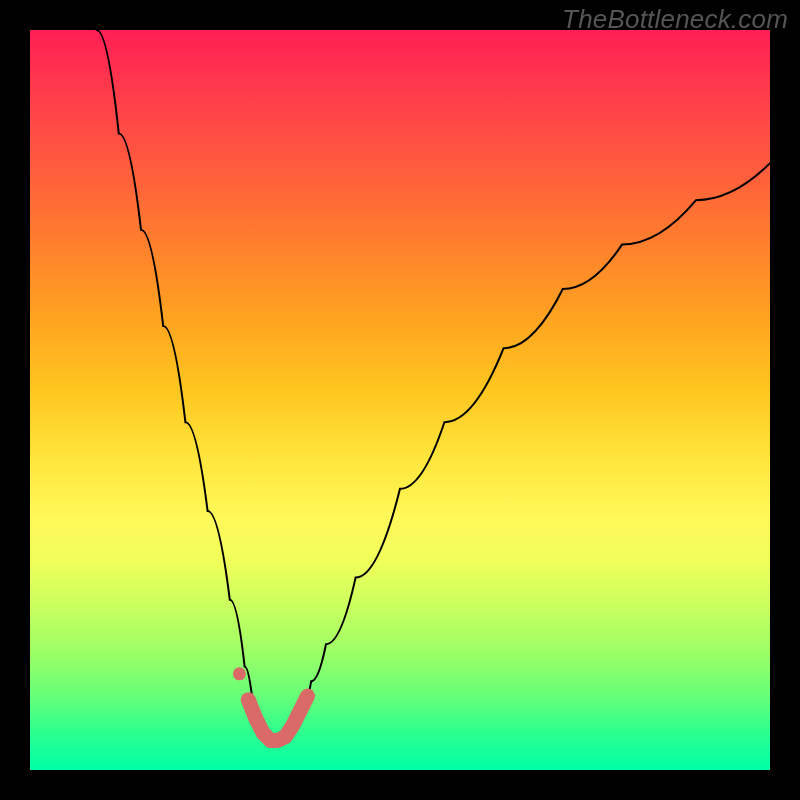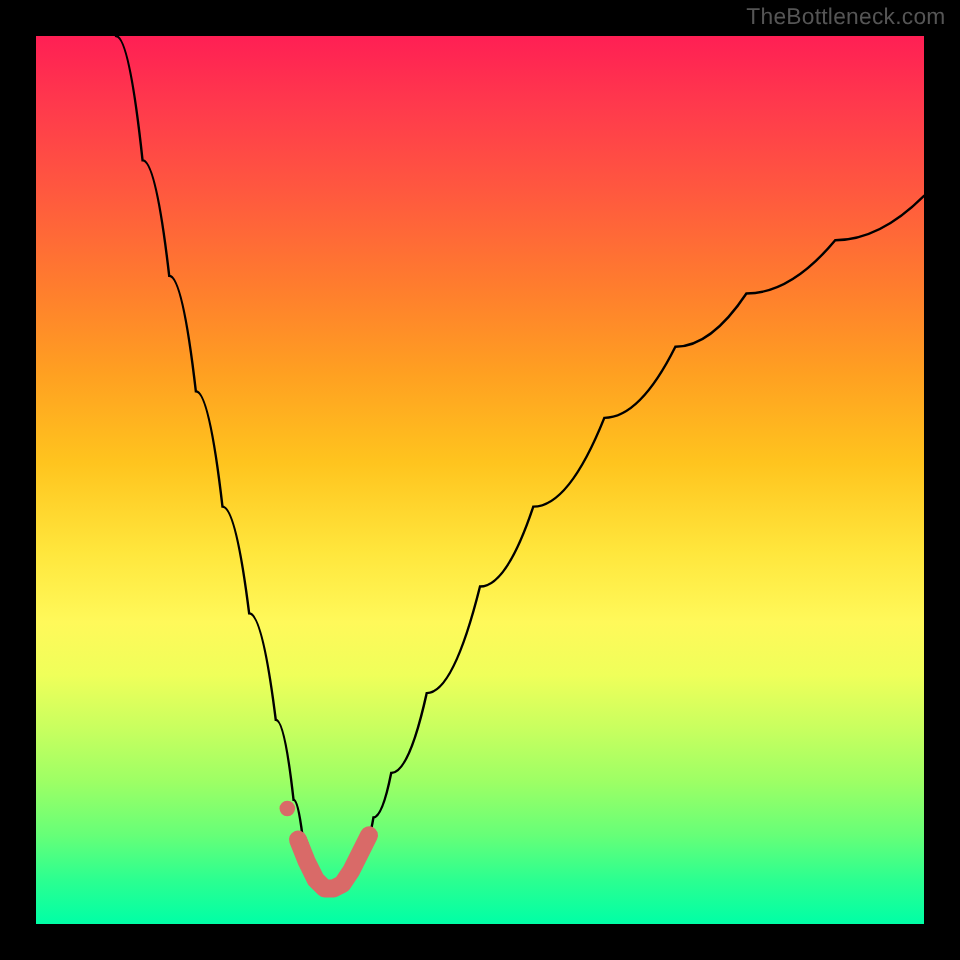"TheBottleneck.com" .watermark { font-size: 19px -> 26px; font-style: none -> italic }
